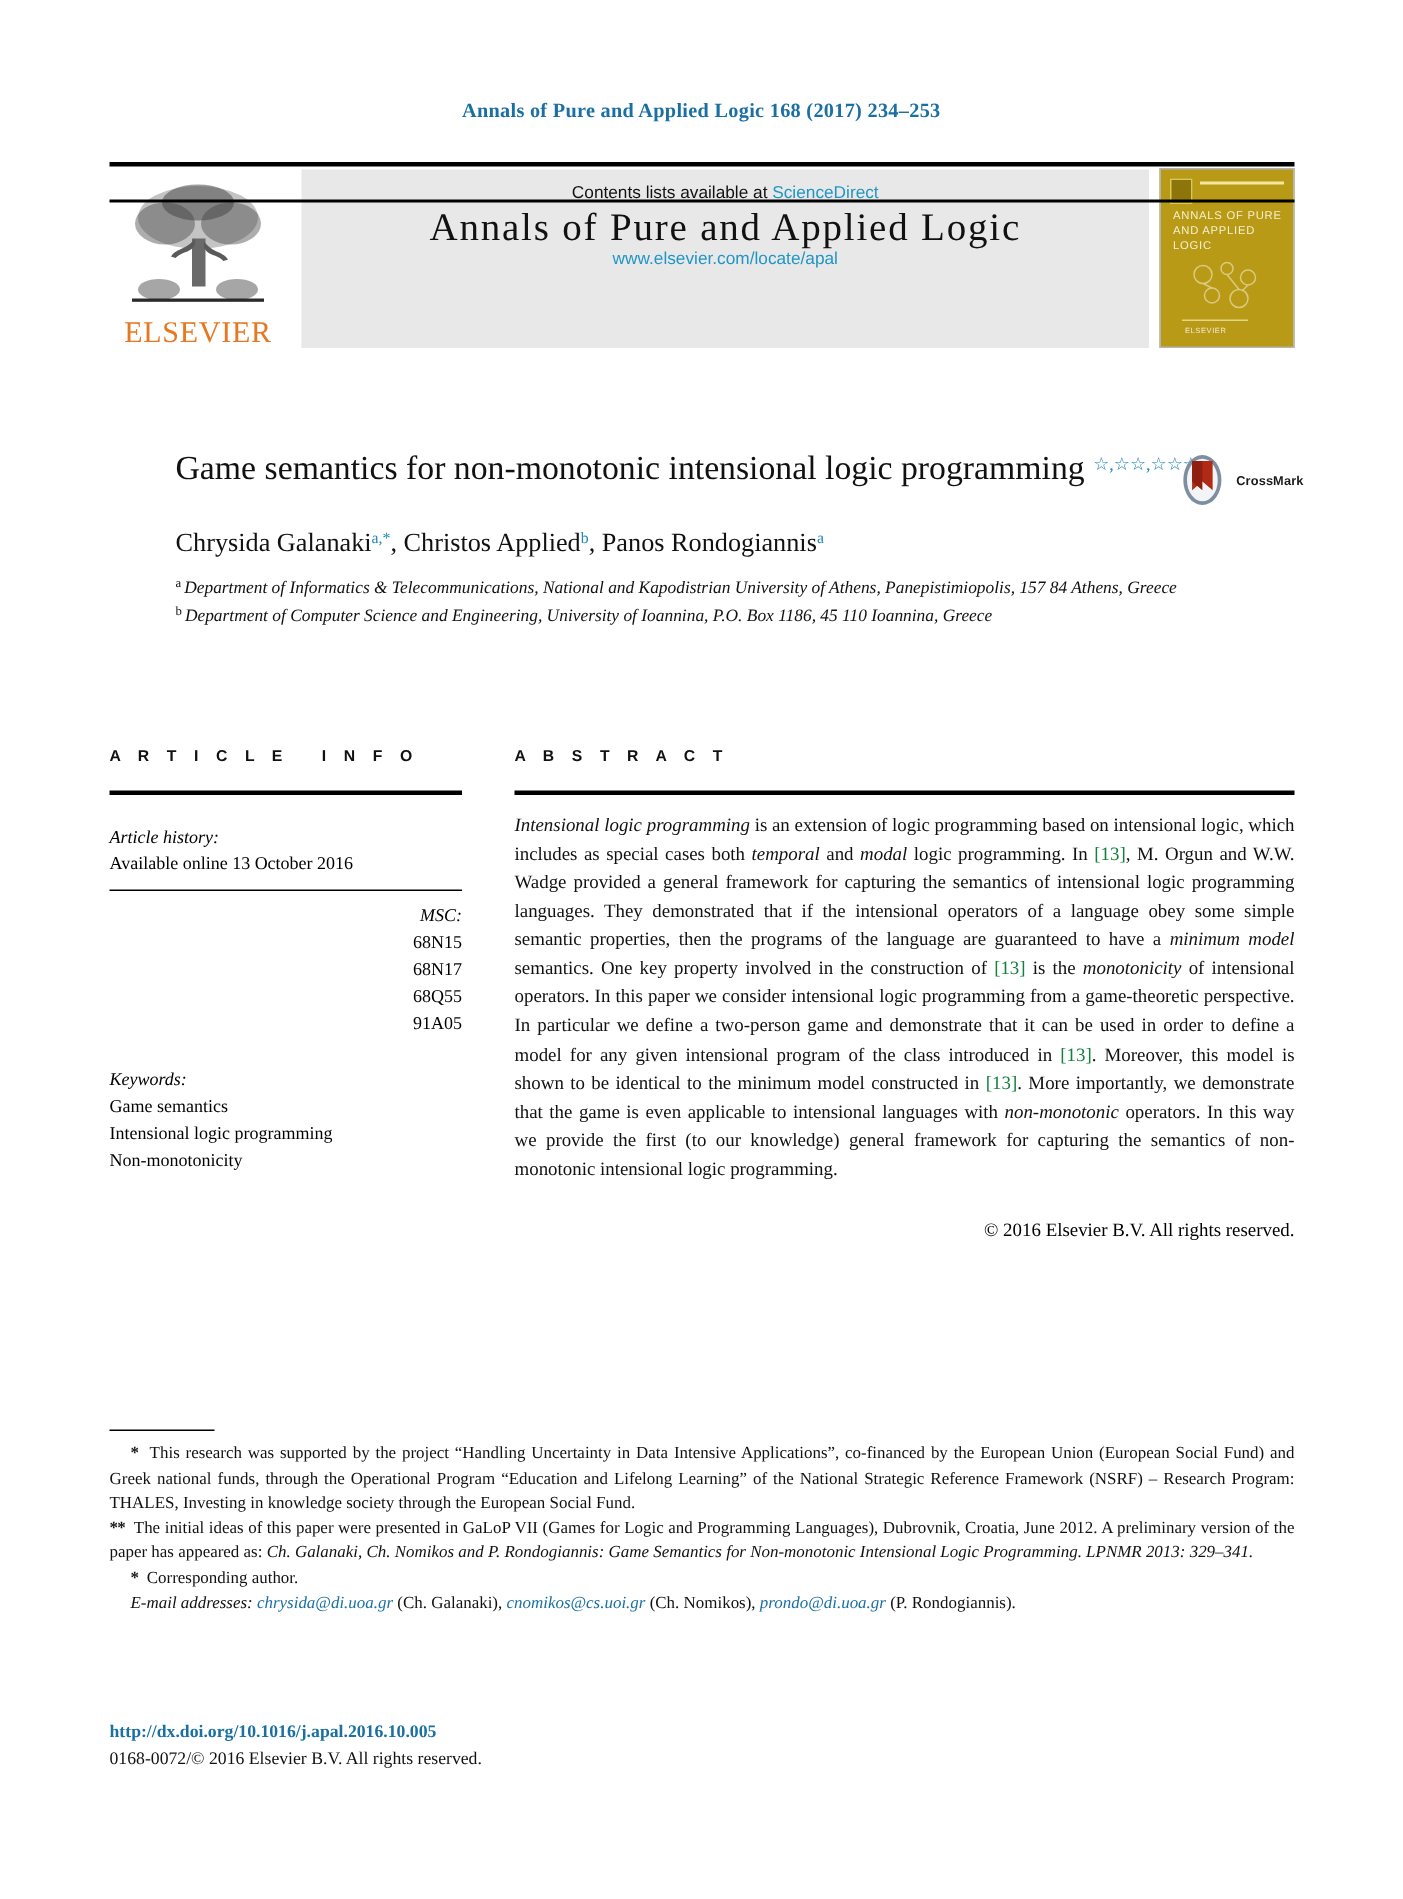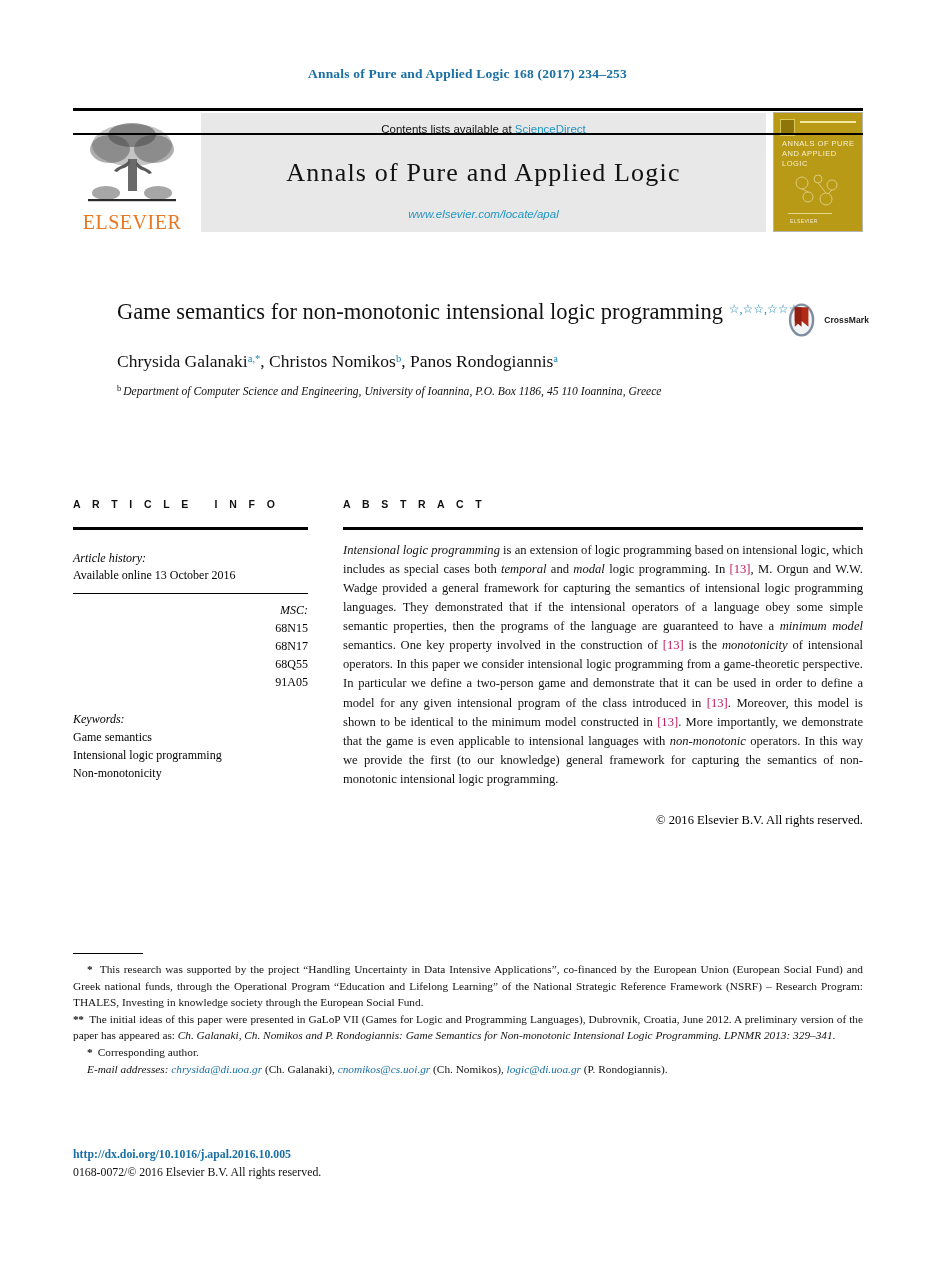"Contents lists available at" .contents-box { justify-content: space-between -> flex-start }
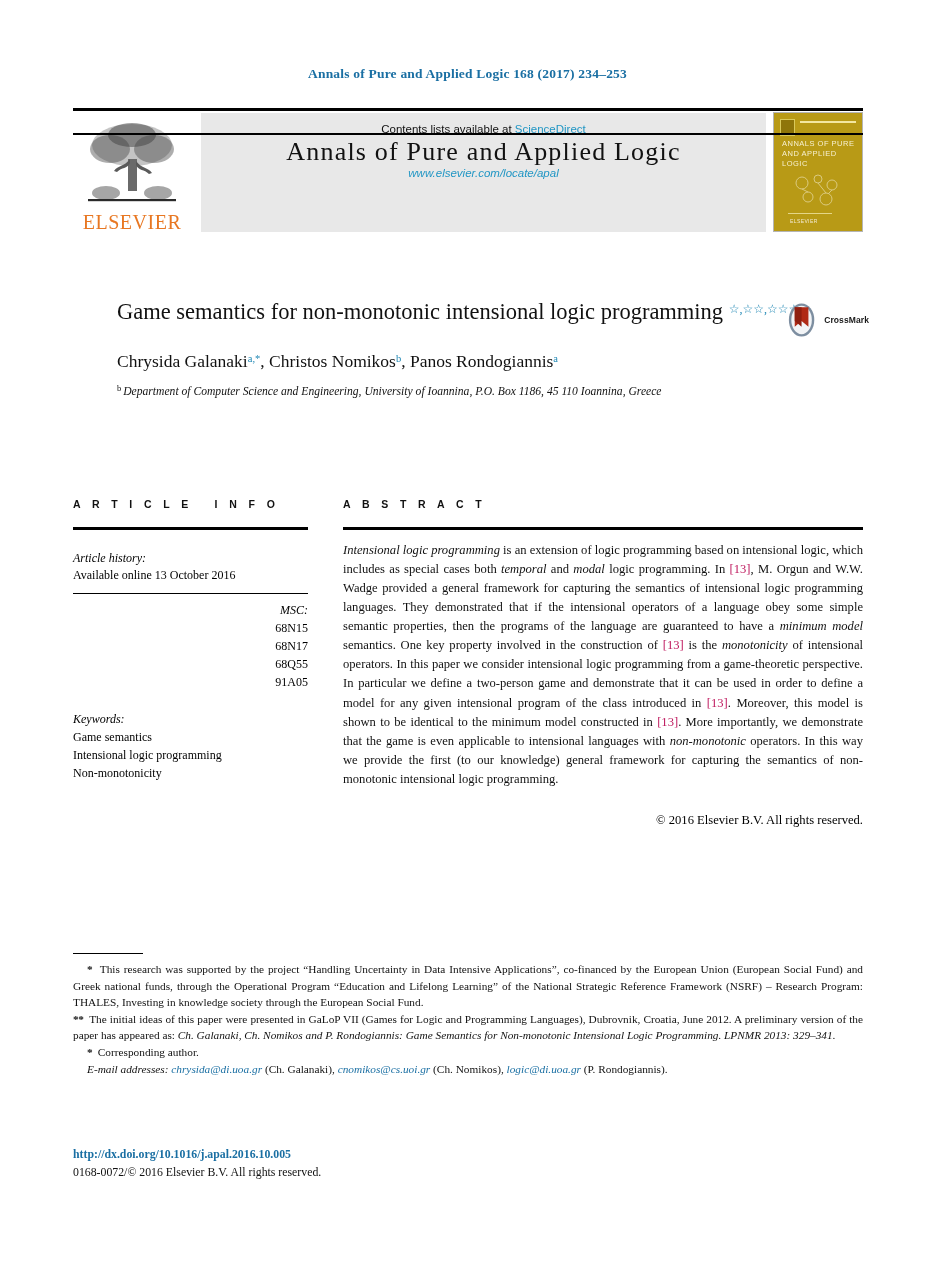"www.elsevier.com/locate/apal" .journal-url { font-style: italic -> none }
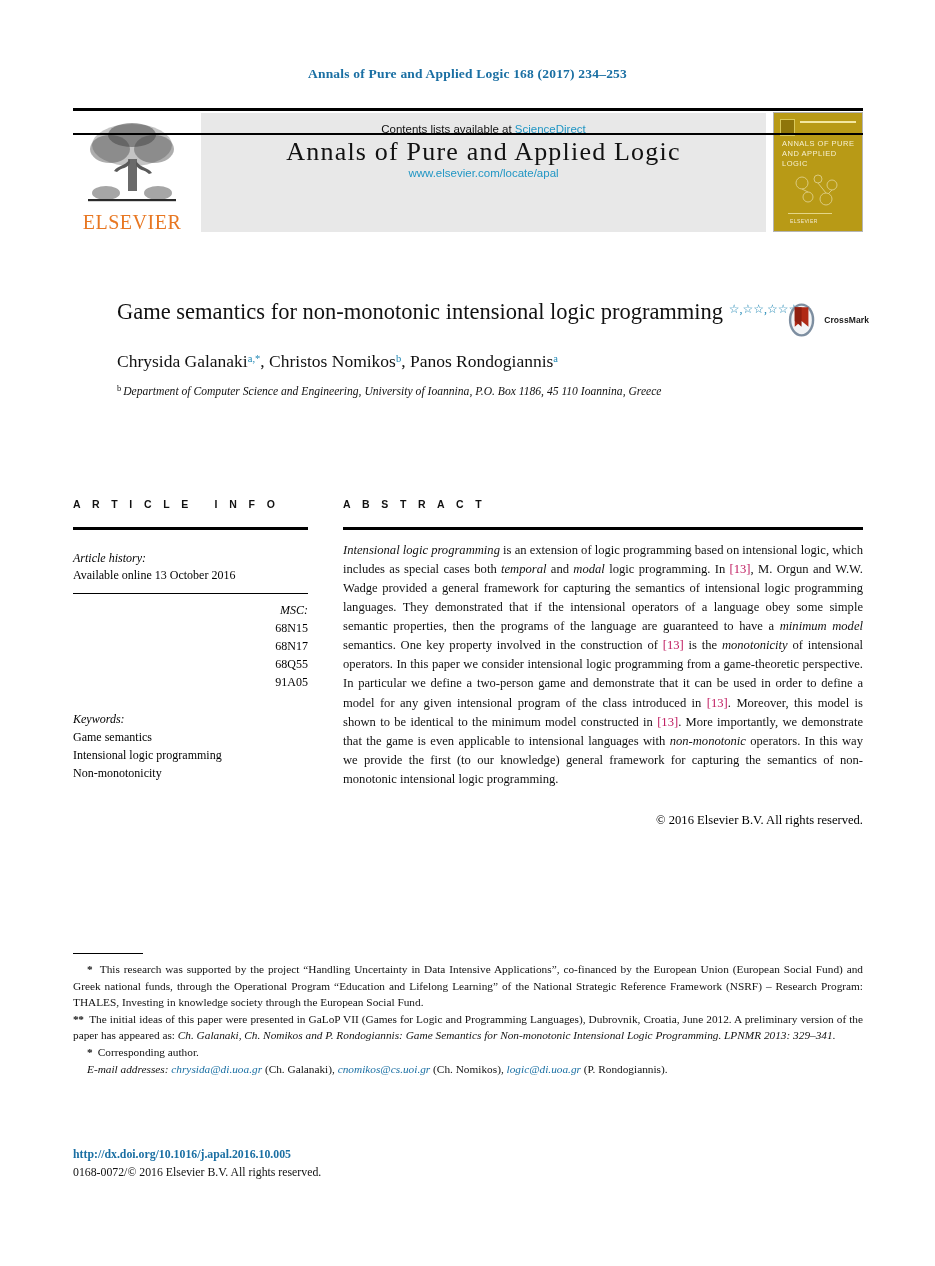"Christos Nomikos" span { text: Nomikos -> Applied }
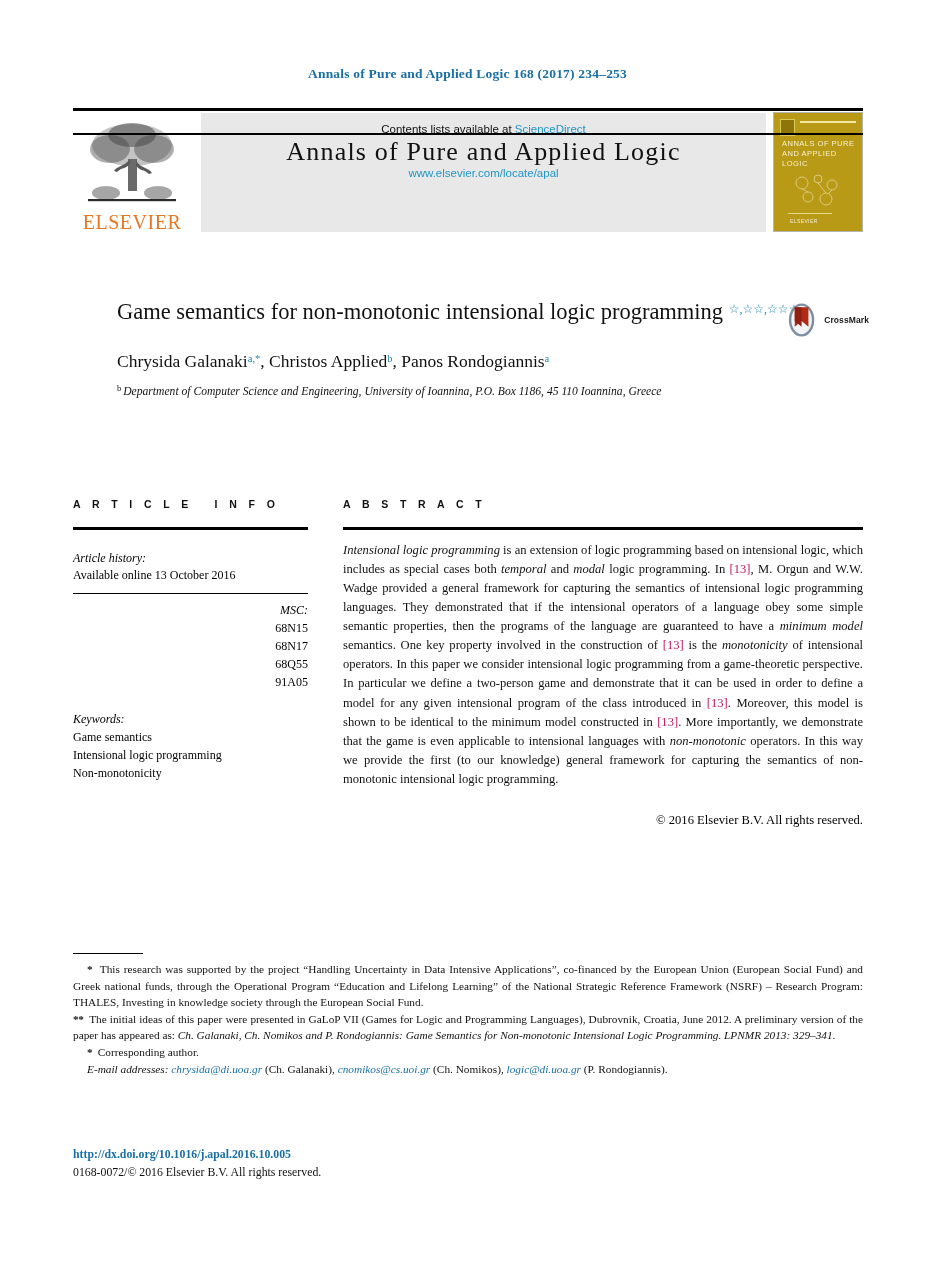"a Department of Informatics &" span.affil-line { html: none -> <span><span>a</span><span>Department of Informatics &amp; Telecommunications, National and Kapodistrian University of Athens, Panepistimiopolis, 157 84 Athens, Greece</span></span> }
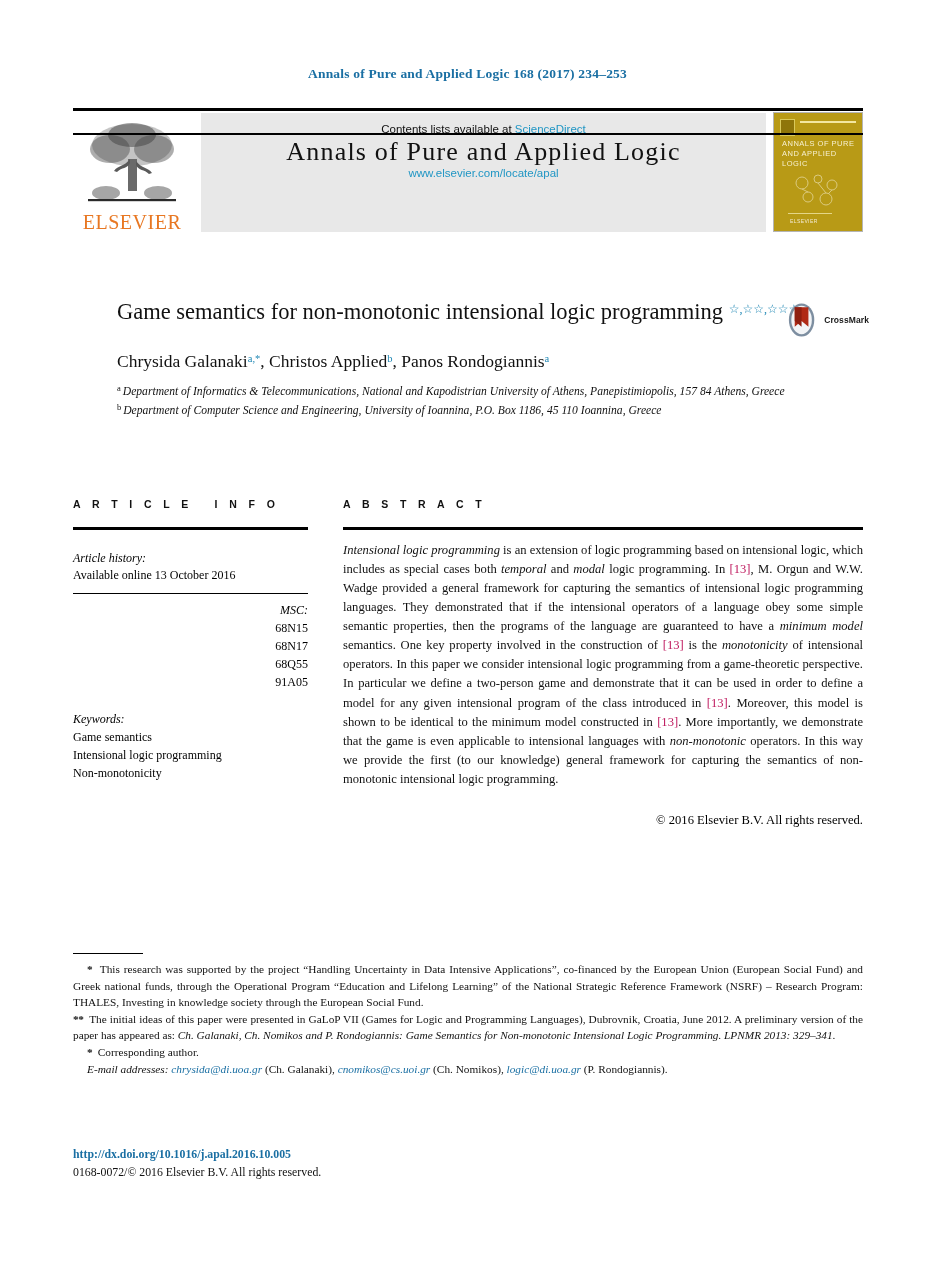"[13]" .ref { color: #be185d -> #15803d }
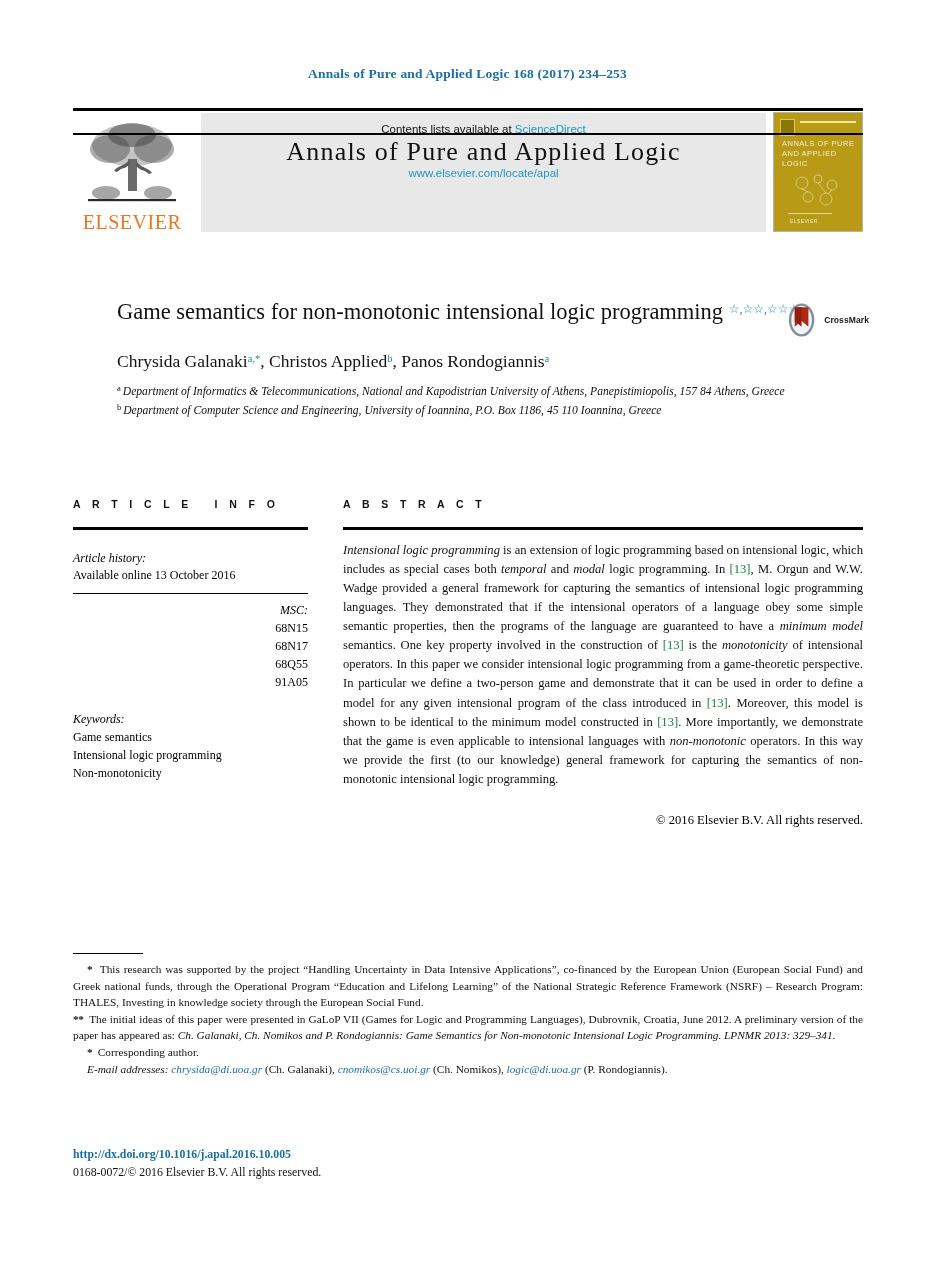"logic@di.uoa.gr" a.lnk { text: logic@di.uoa.gr -> prondo@di.uoa.gr }
